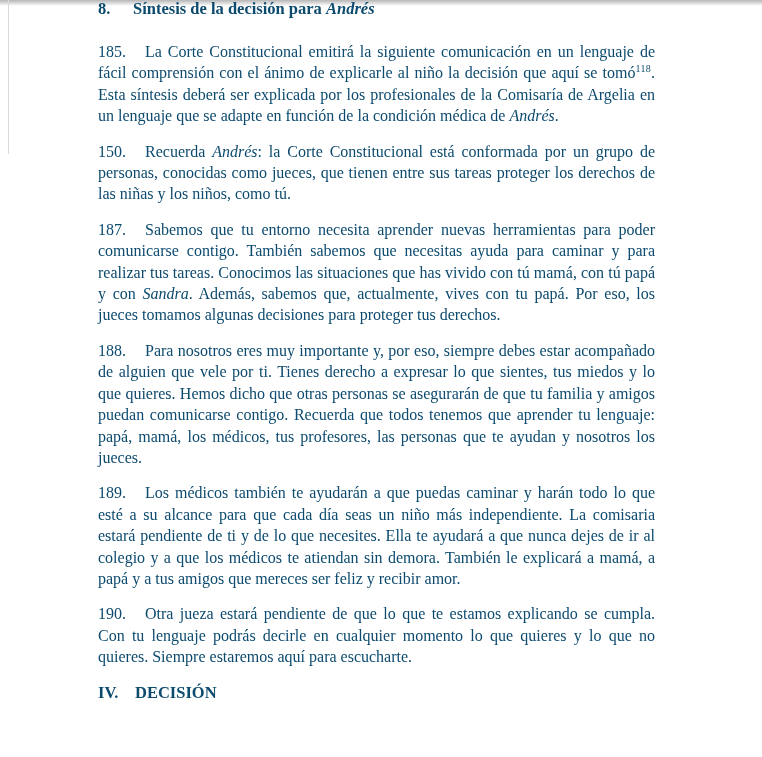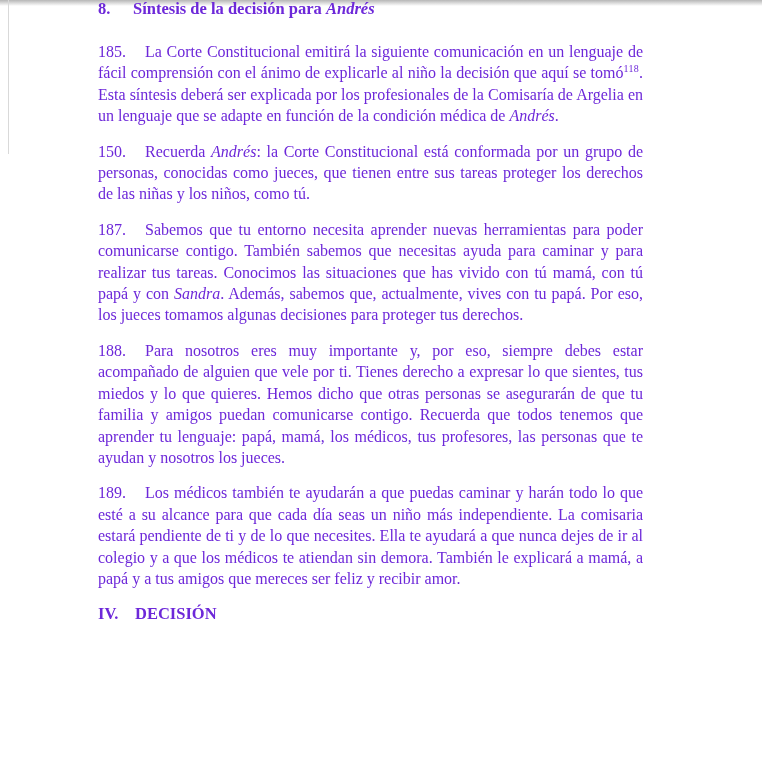"8. Síntesis de la decisión" .page { color: #6d28d9 -> #0c4a6e }
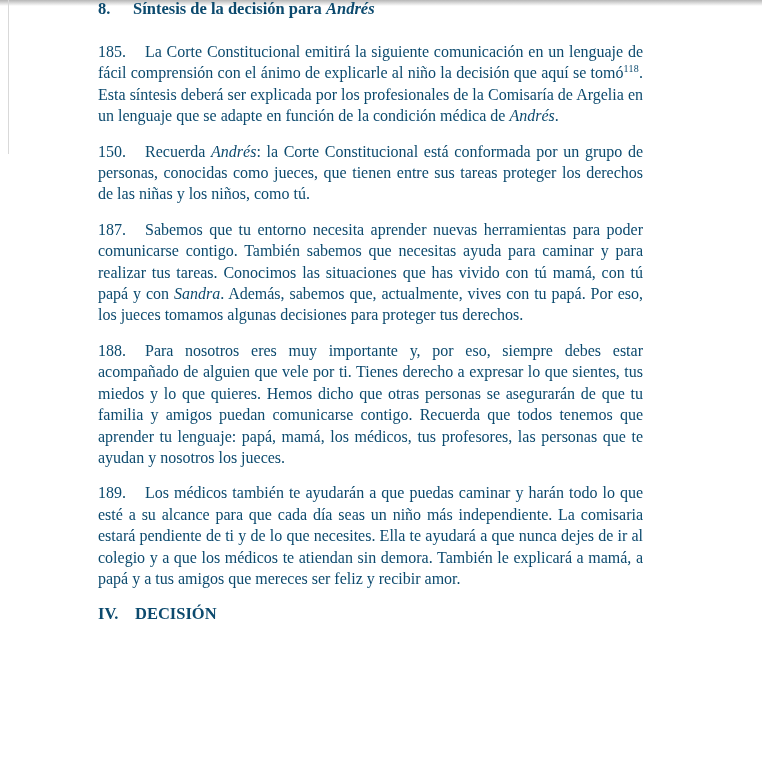"185. La Corte Constitucional emitirá" .para { margin: 0 16px 14px 0 -> 0 4px 14px 0 }
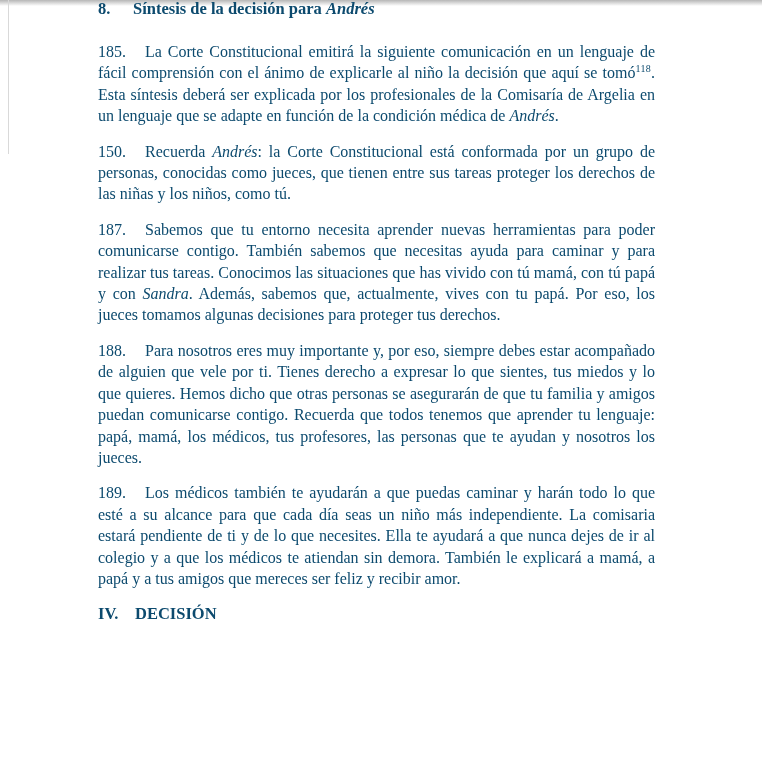"190. Otra jueza estará pendiente" p.para { html: none -> <p><span>190.</span><span><span>Otra jueza estará pendiente de que lo que te estamos explicando se cumpla. Con tu lenguaje podrás decirle en cualquier momento lo que quieres y lo que no quieres. Siempre estaremos aquí para escucharte.</span></span></p> }
